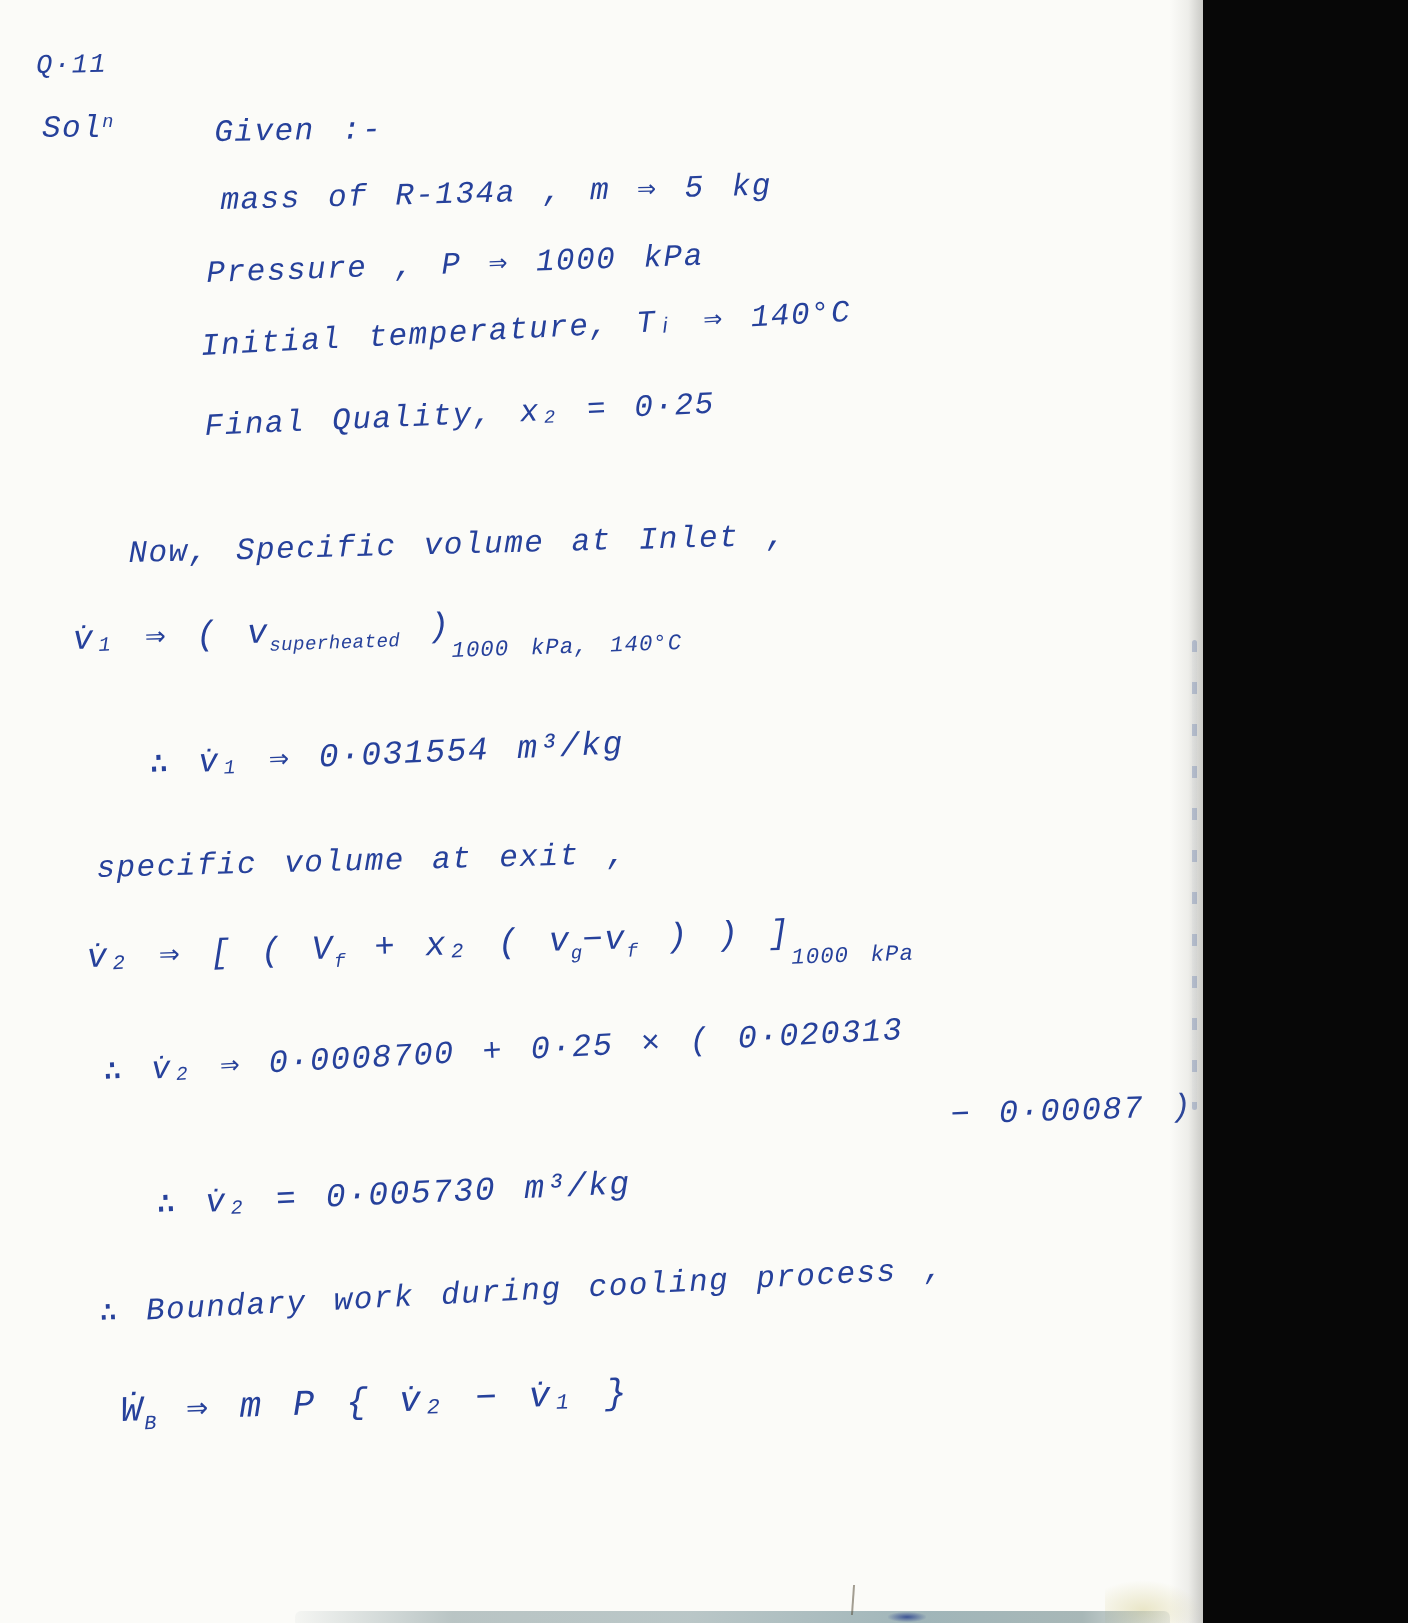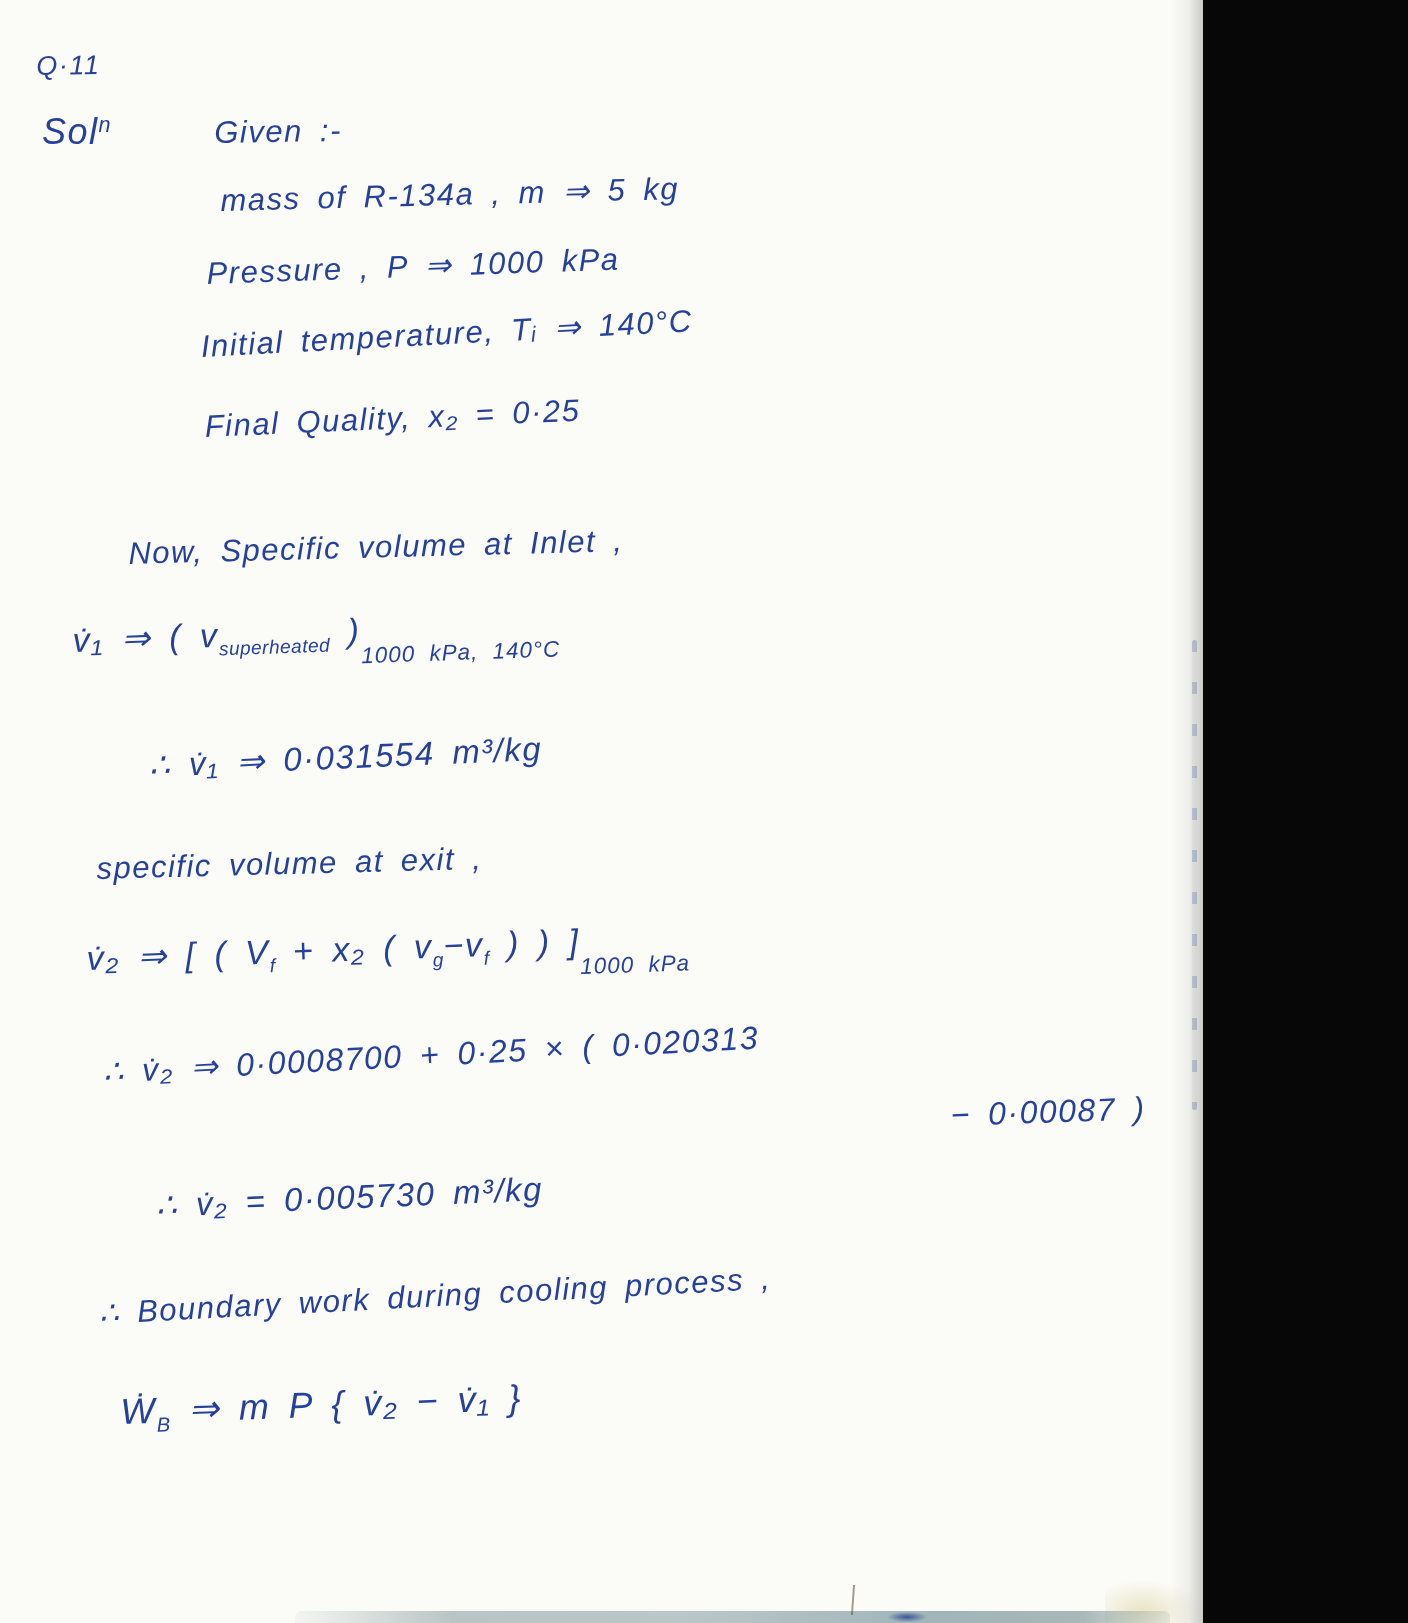"Q·11" .sheet { font-family: Liberation Sans, sans-serif -> Liberation Mono, monospace }
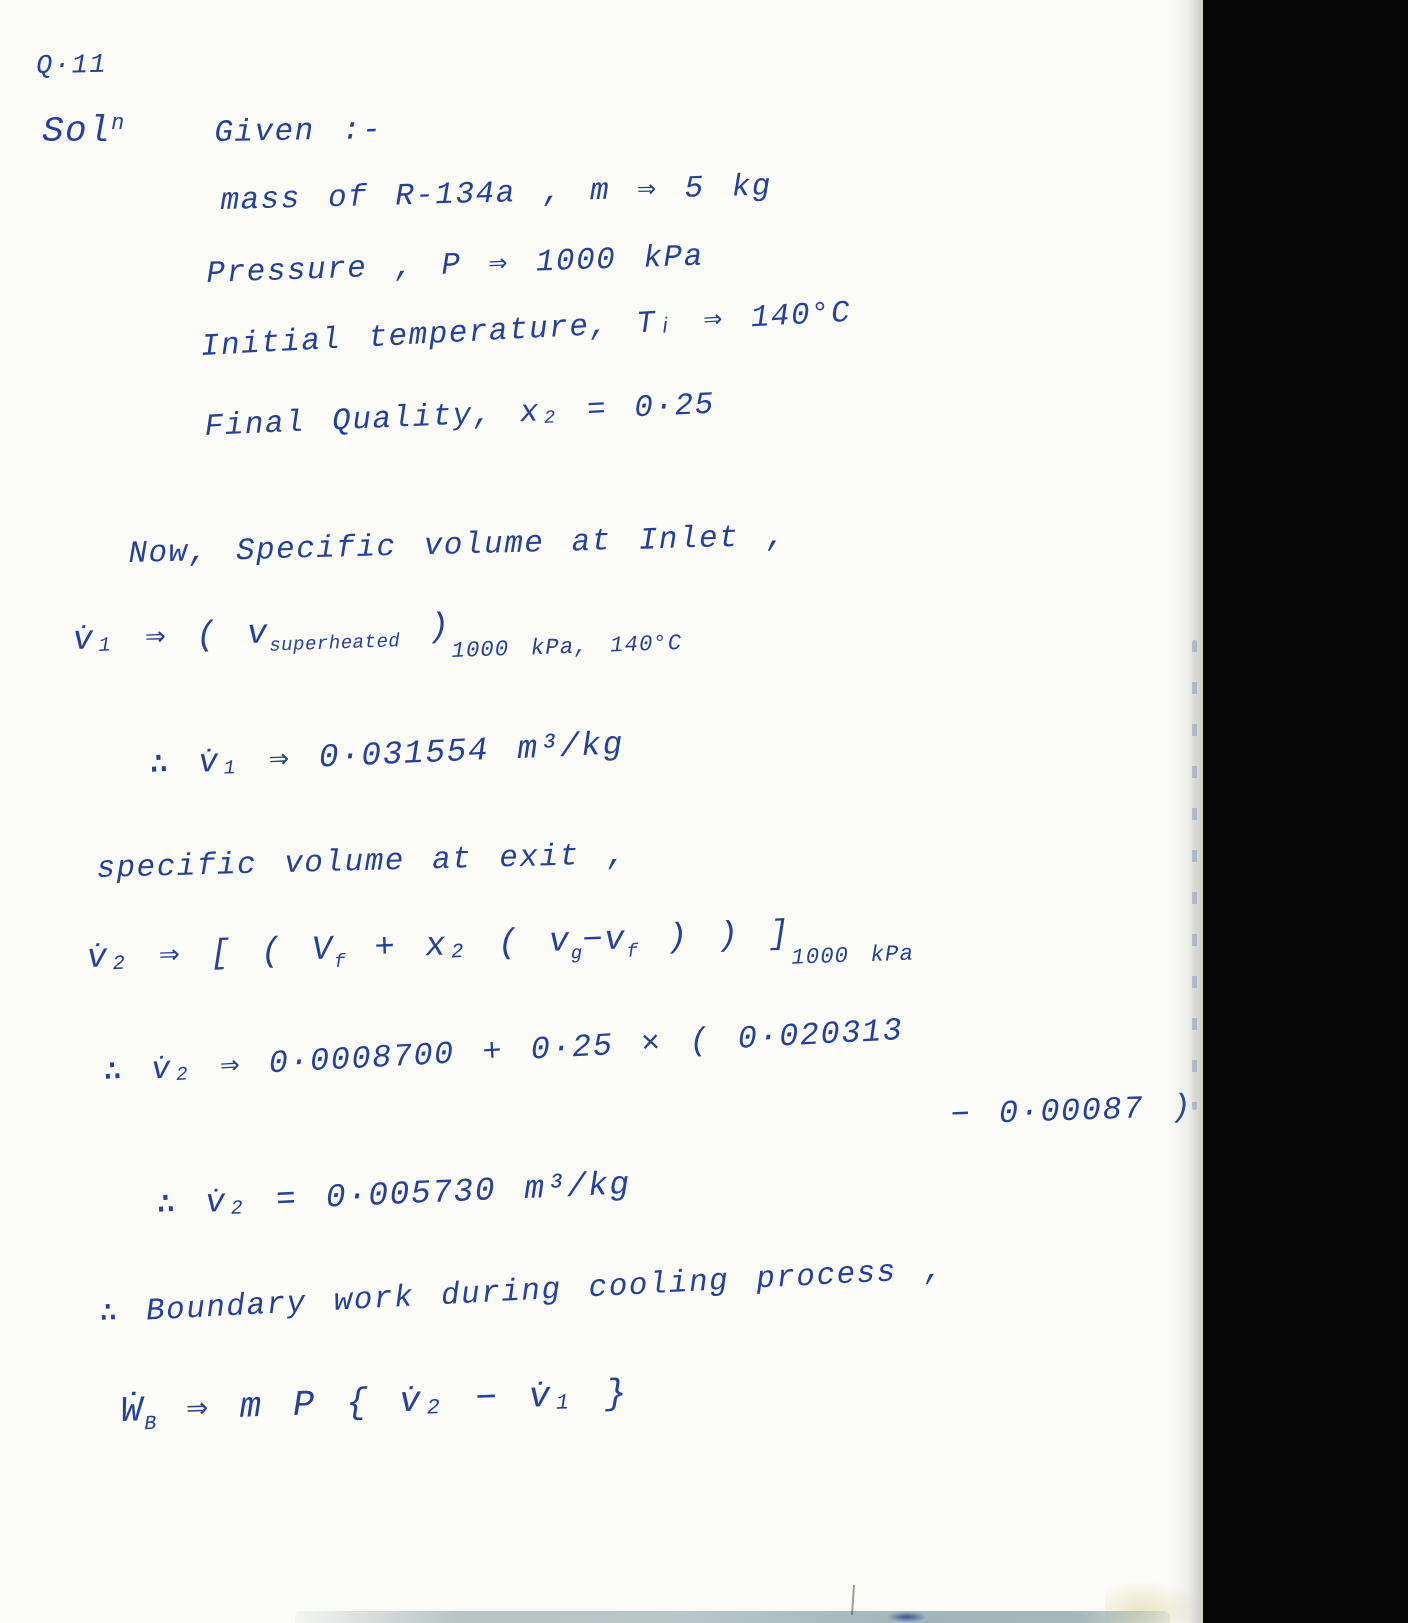"Soln" div.hw { font-size: 36px -> 31px }
